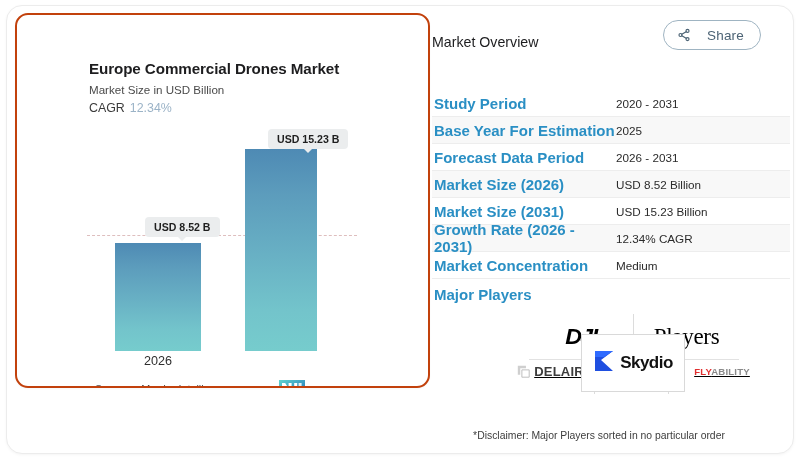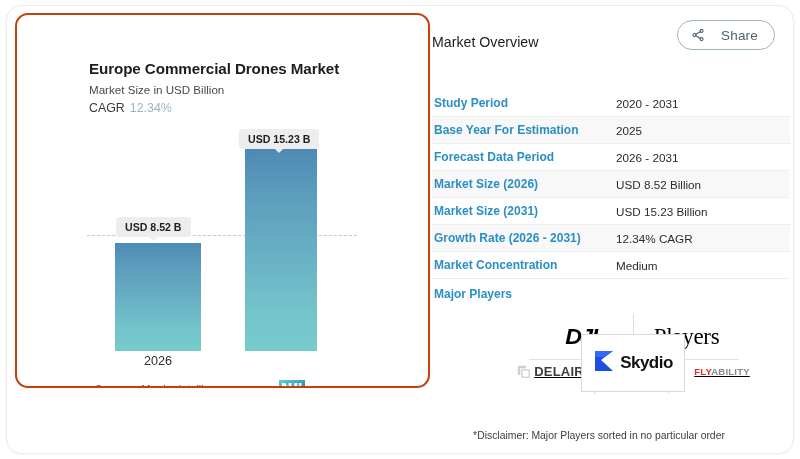"Share" .share-btn { right: 18px -> 32px }
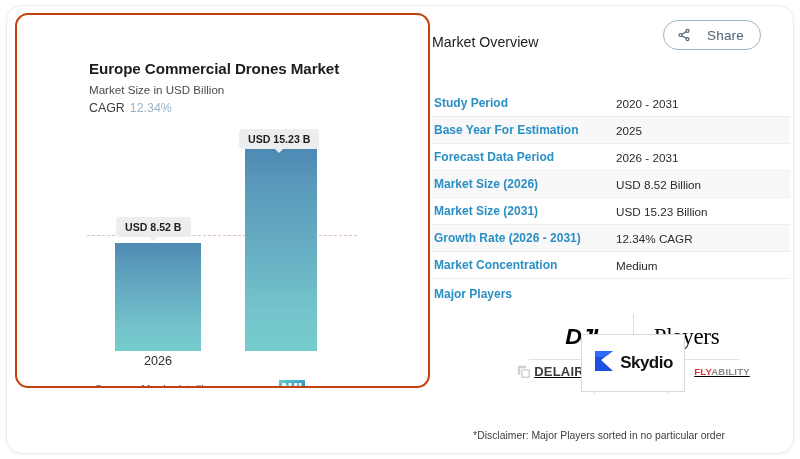"Study Period" .trow .k { font-size: 12px -> 15px }
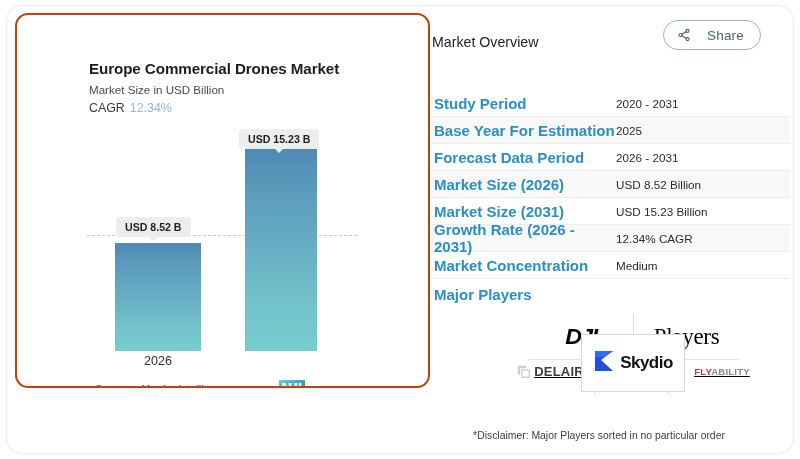"USD 15.23 B" .vlabel { margin-left: none -> 29px }
